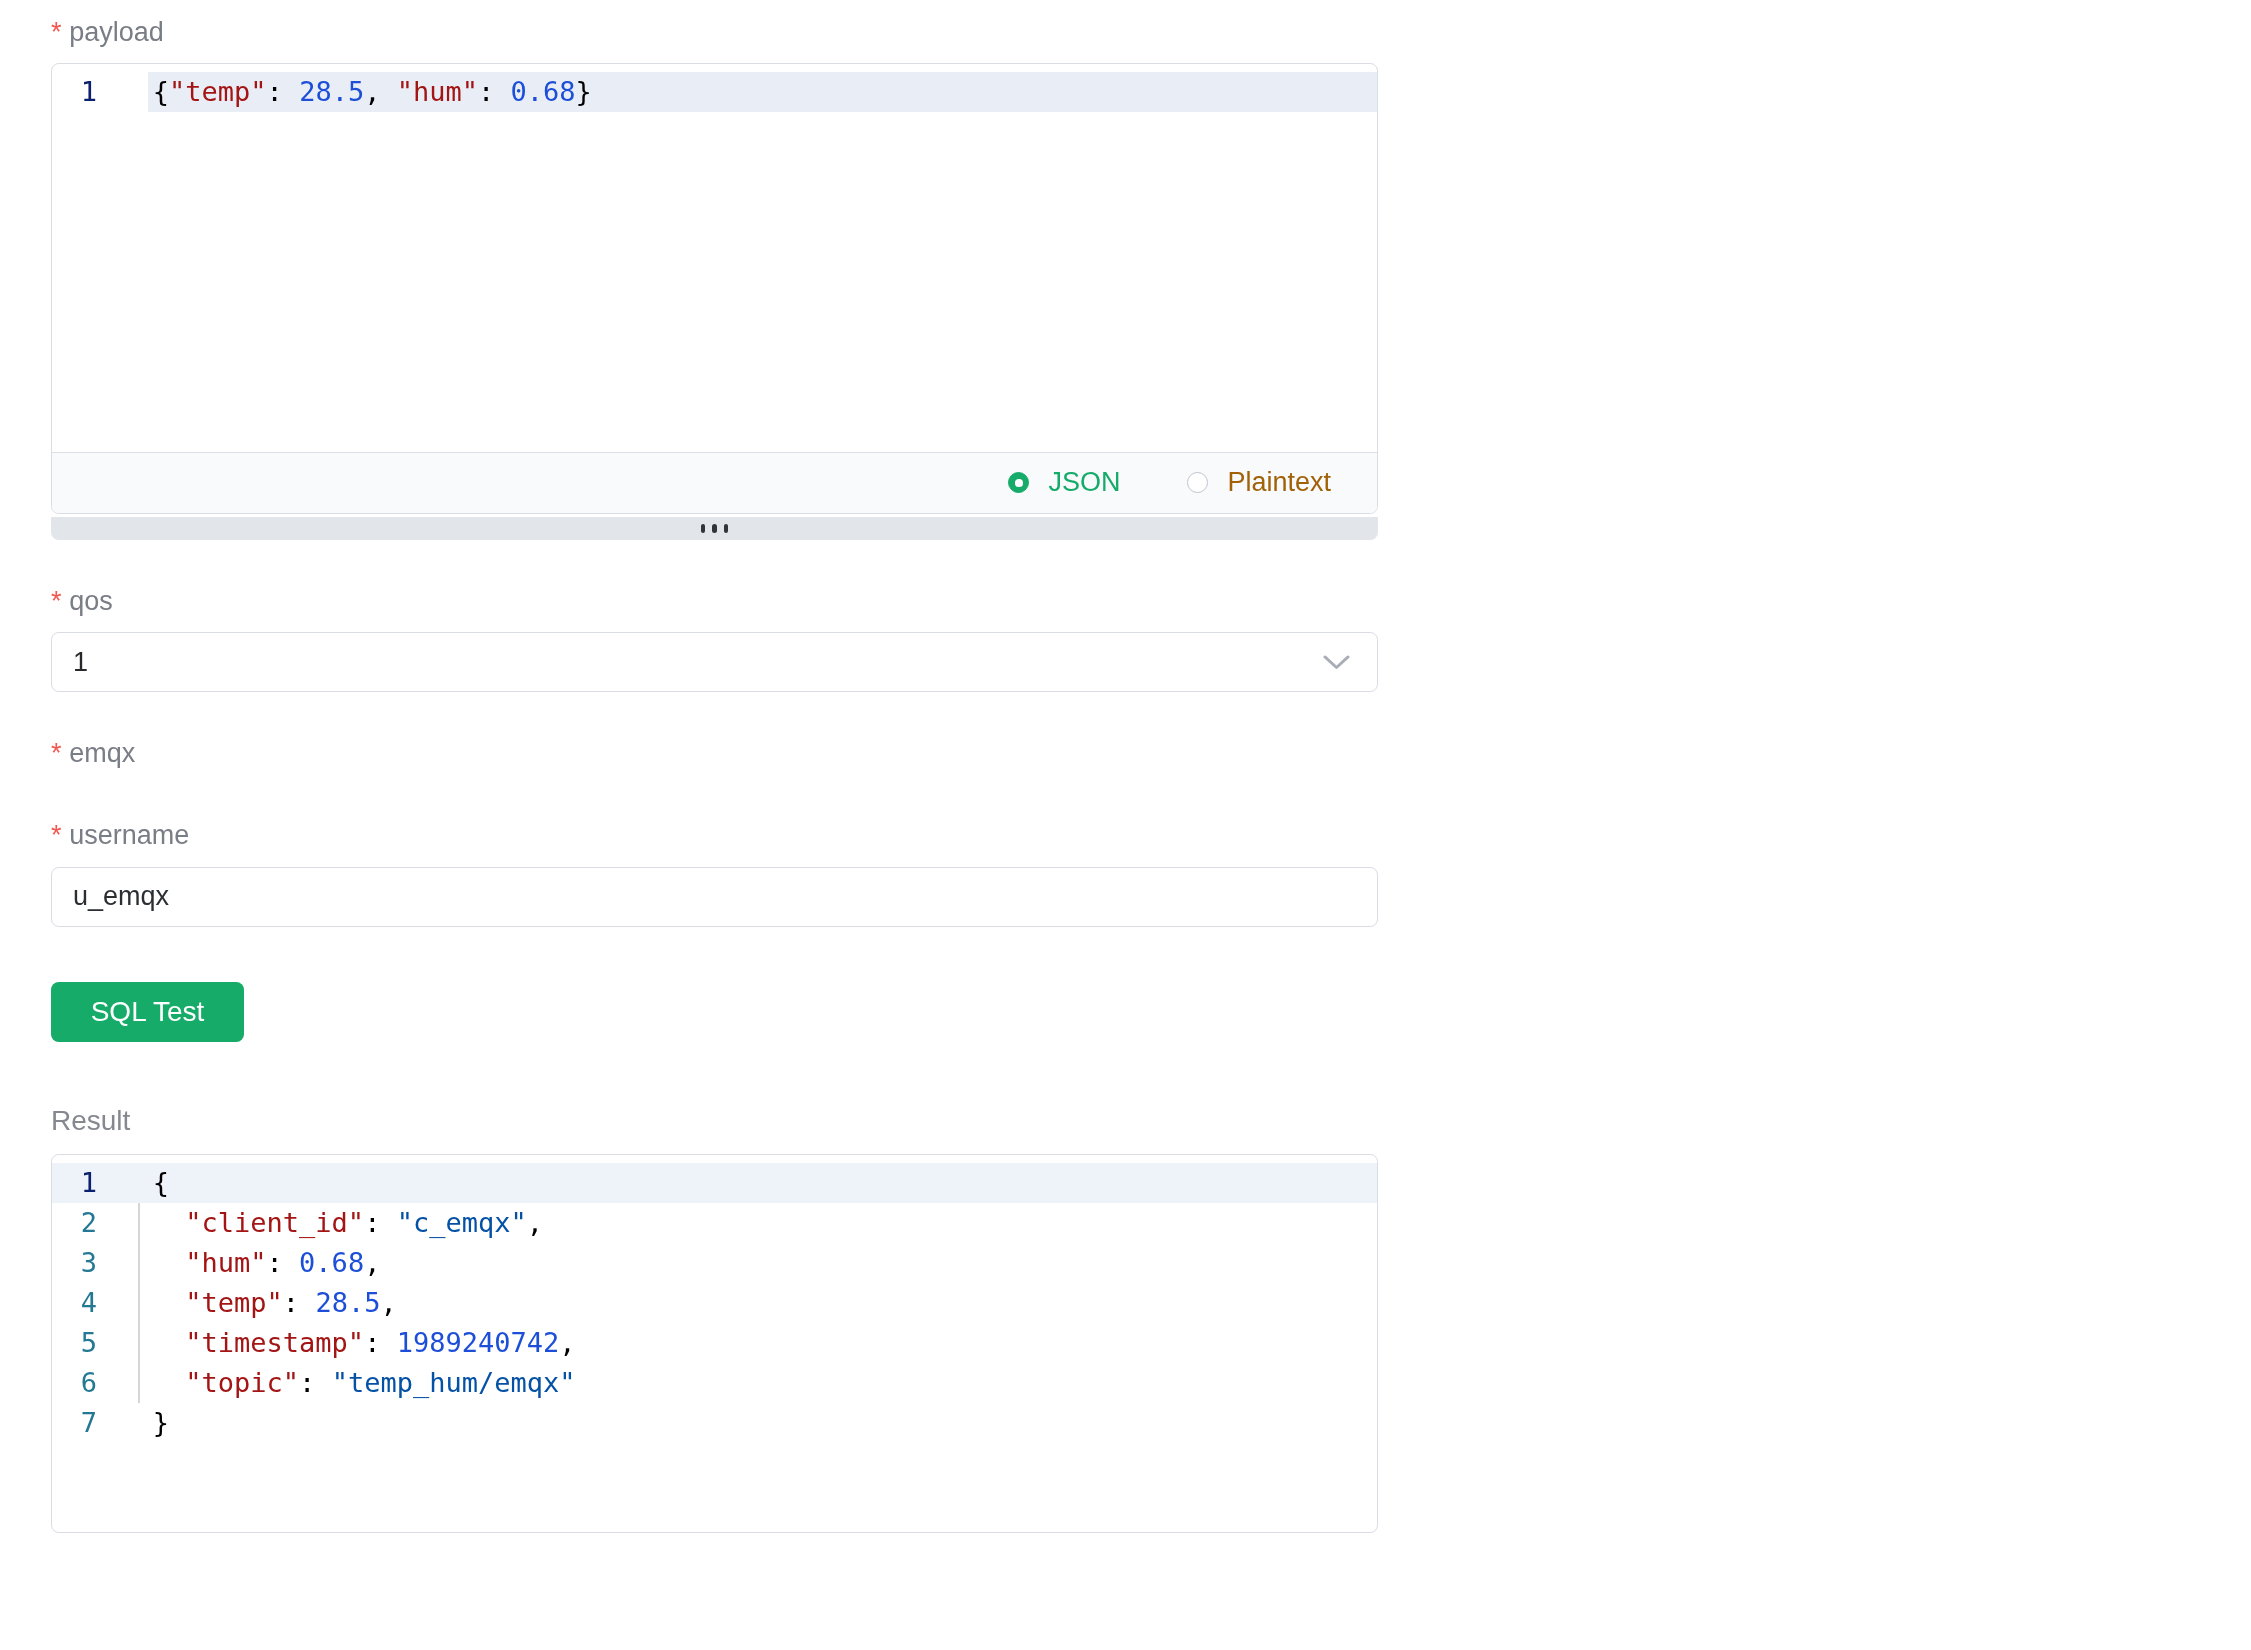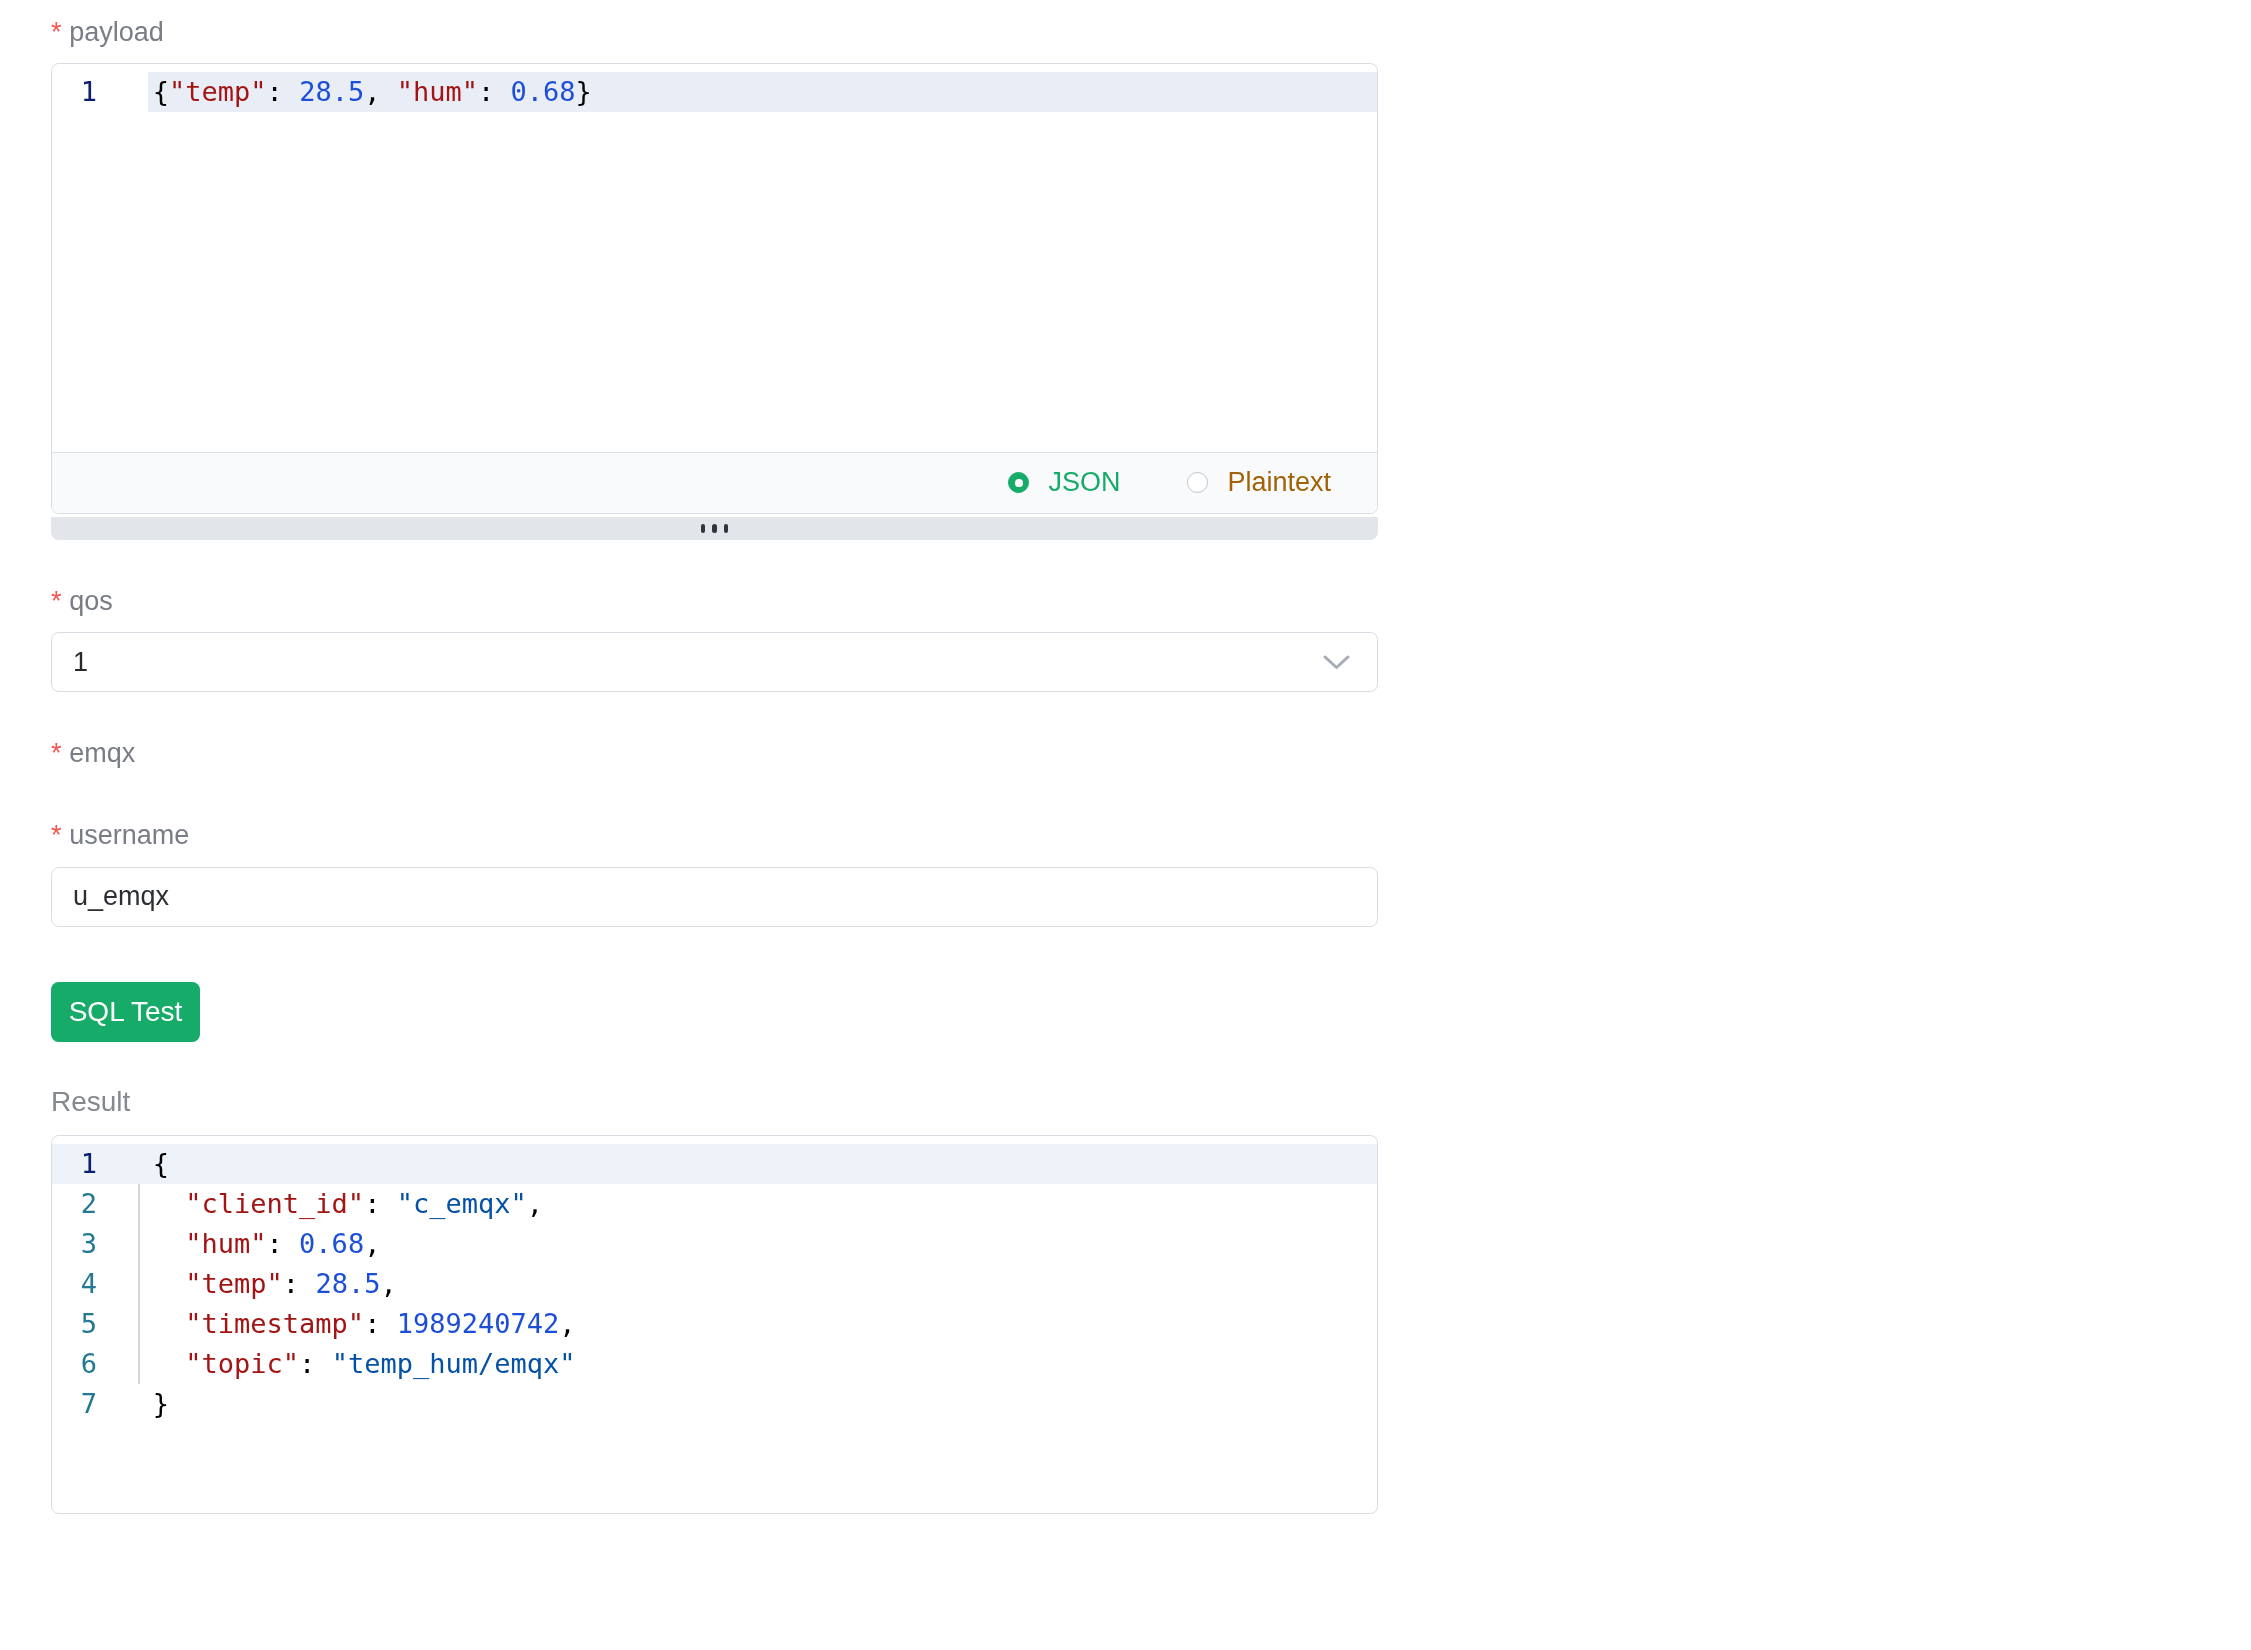"SQL Test" .btn-primary { width: 149px -> 193px }
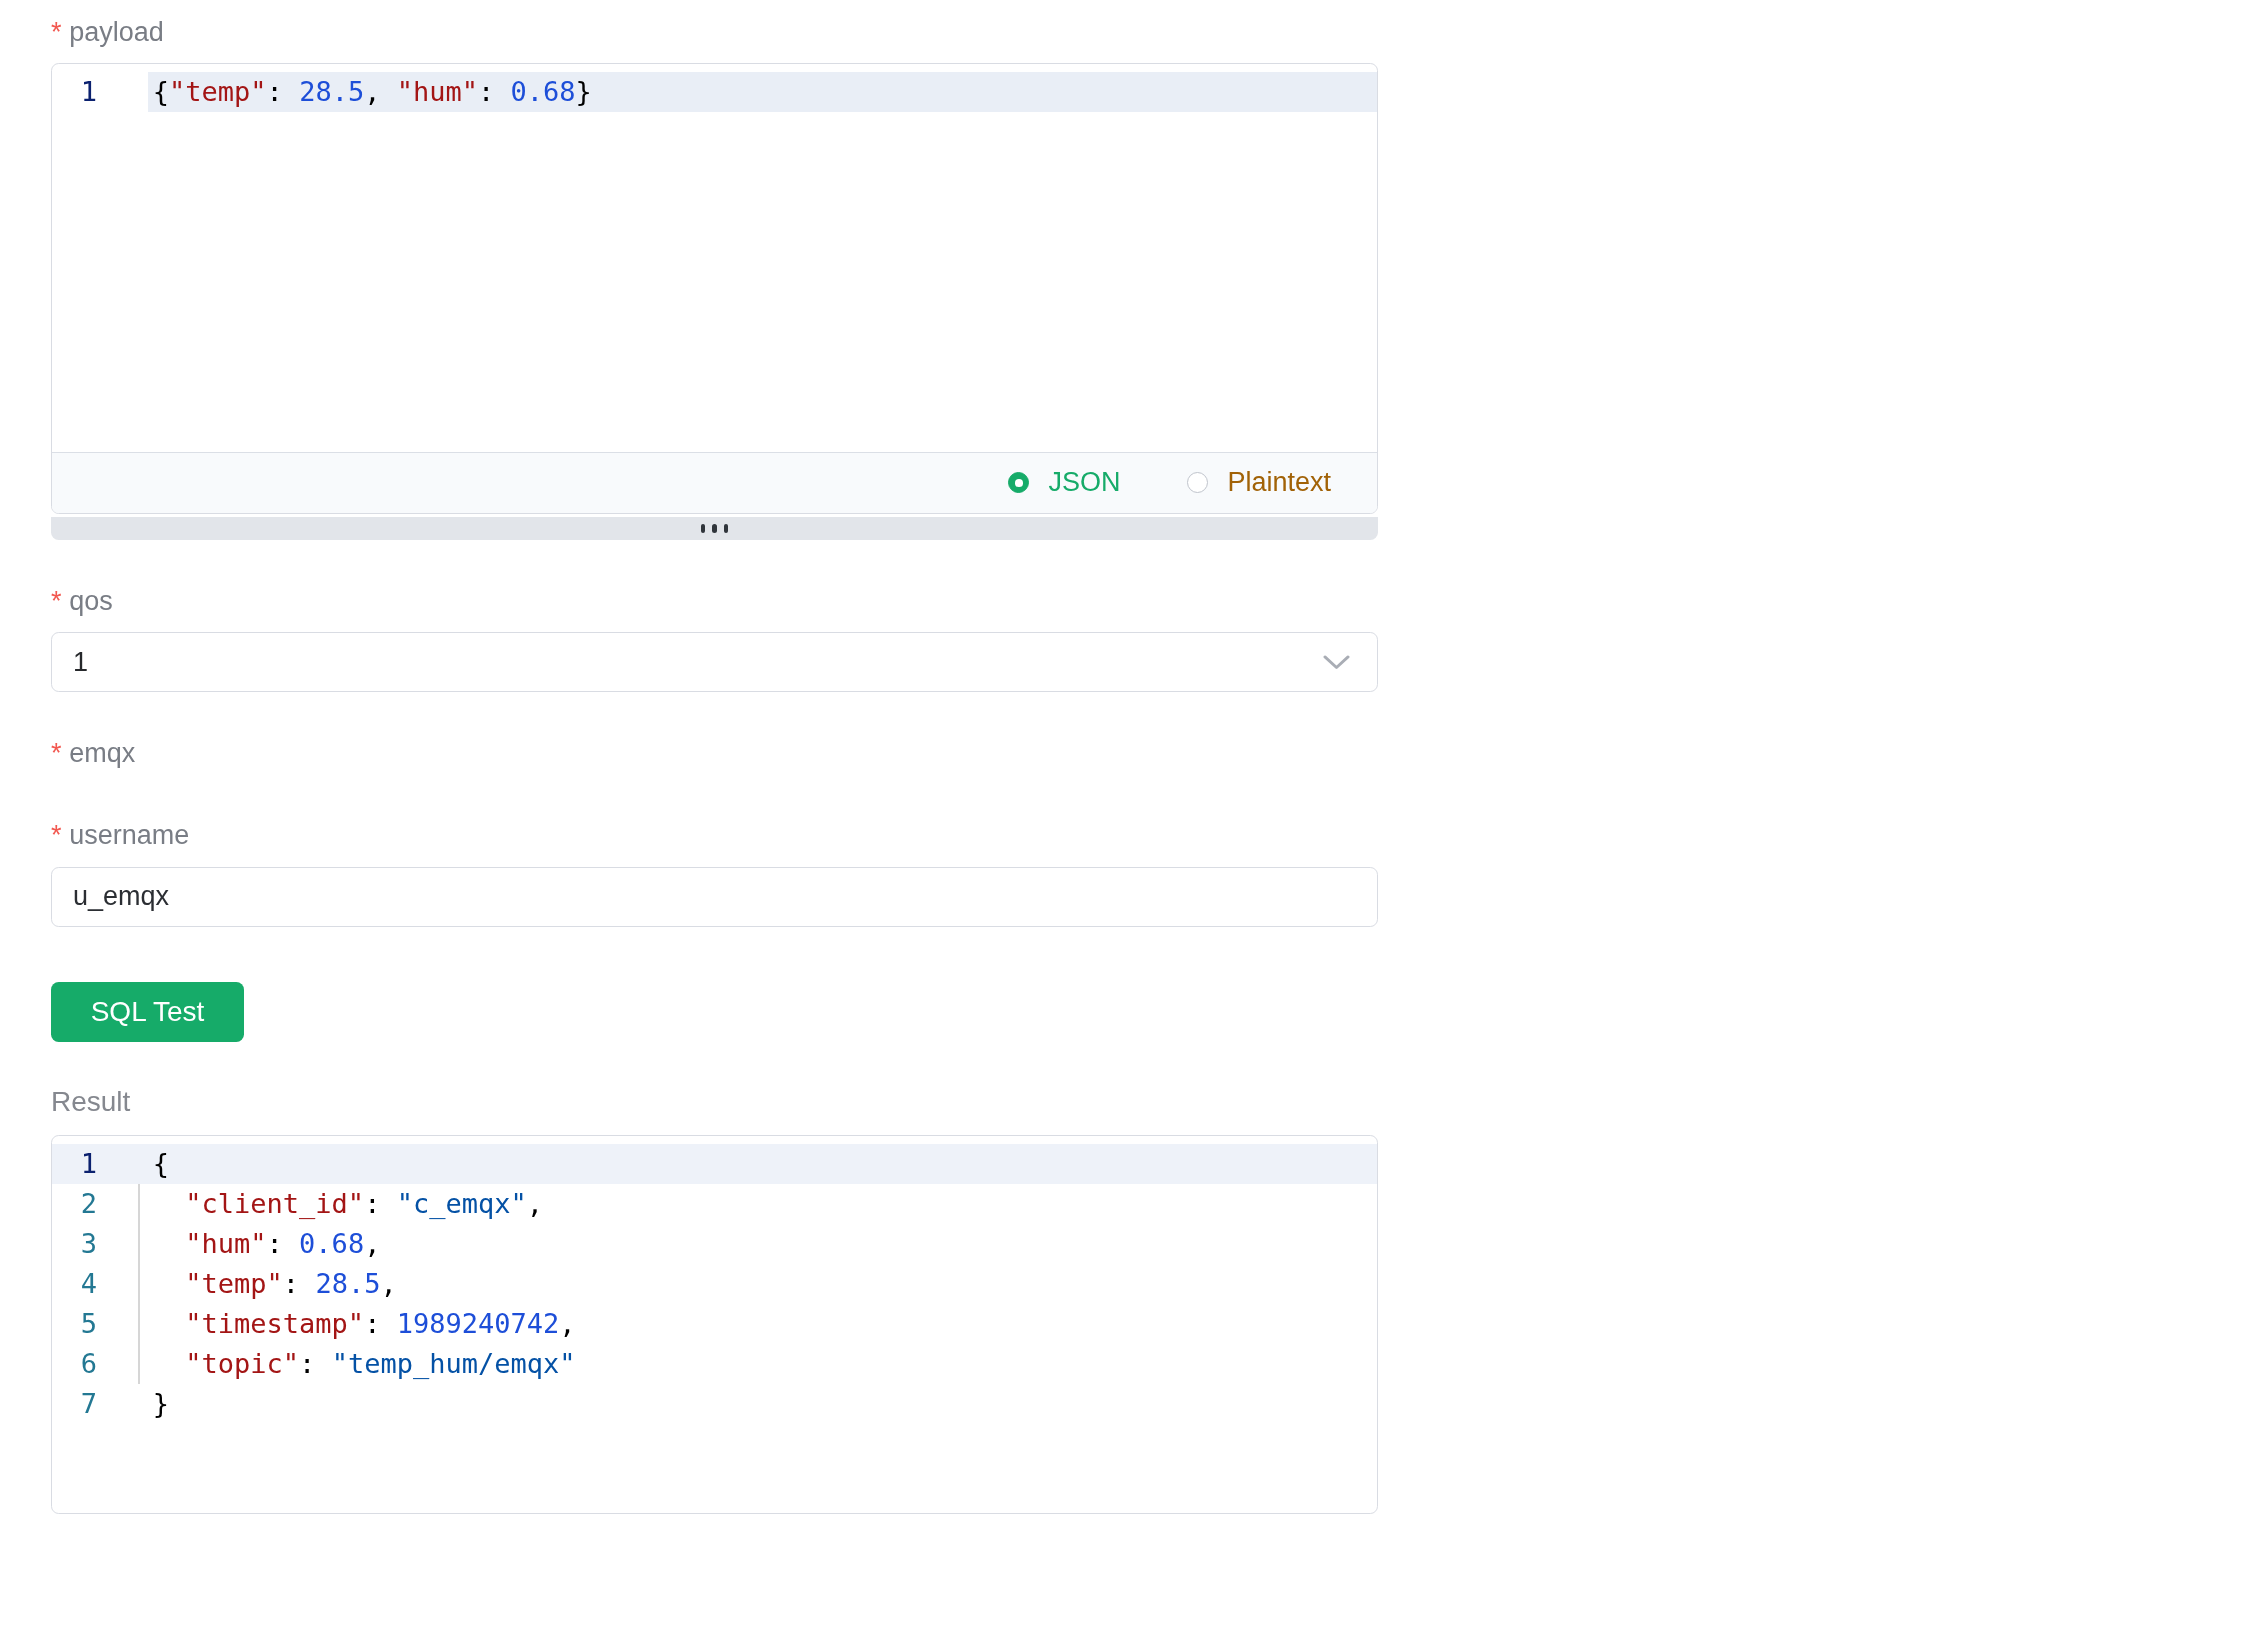"Result" .result-label { margin-top: 41px -> 60px }
